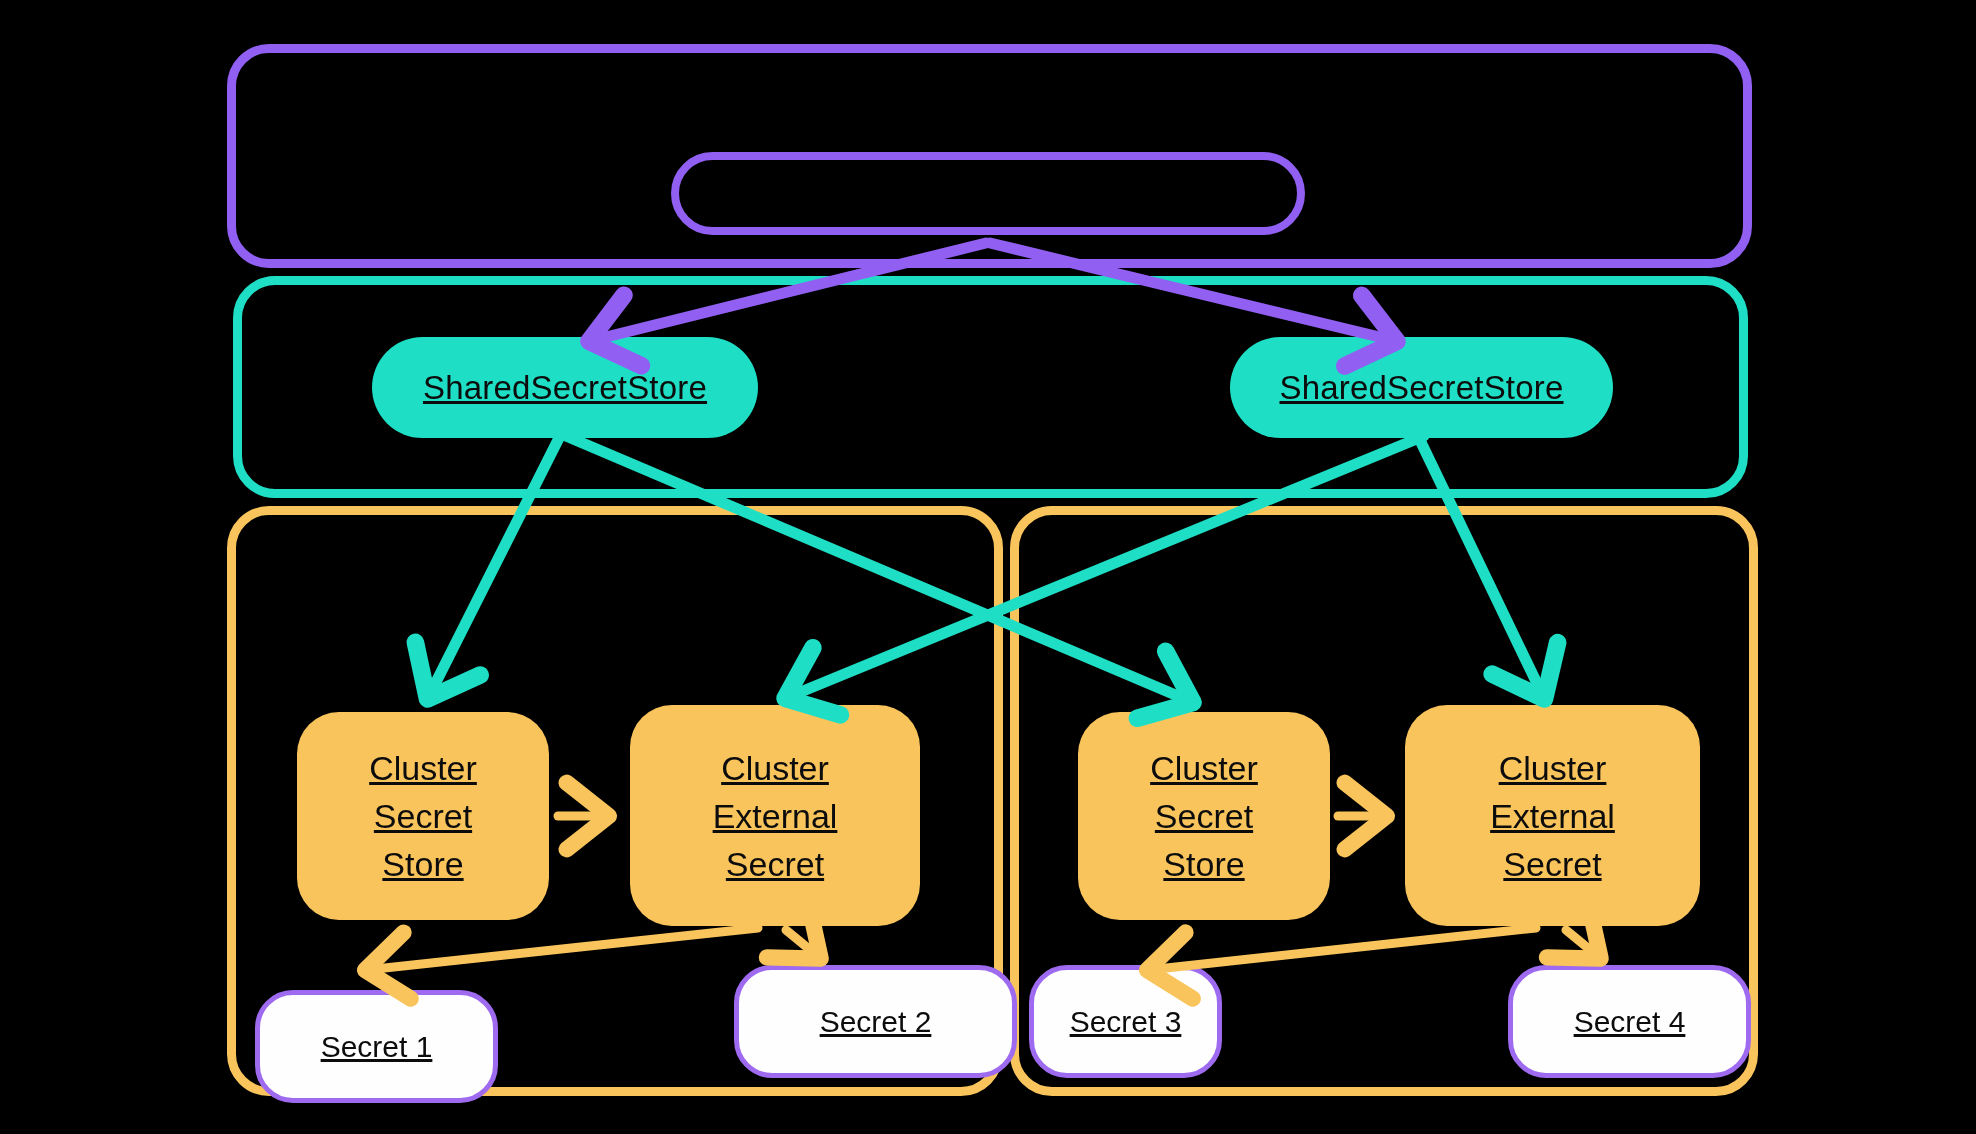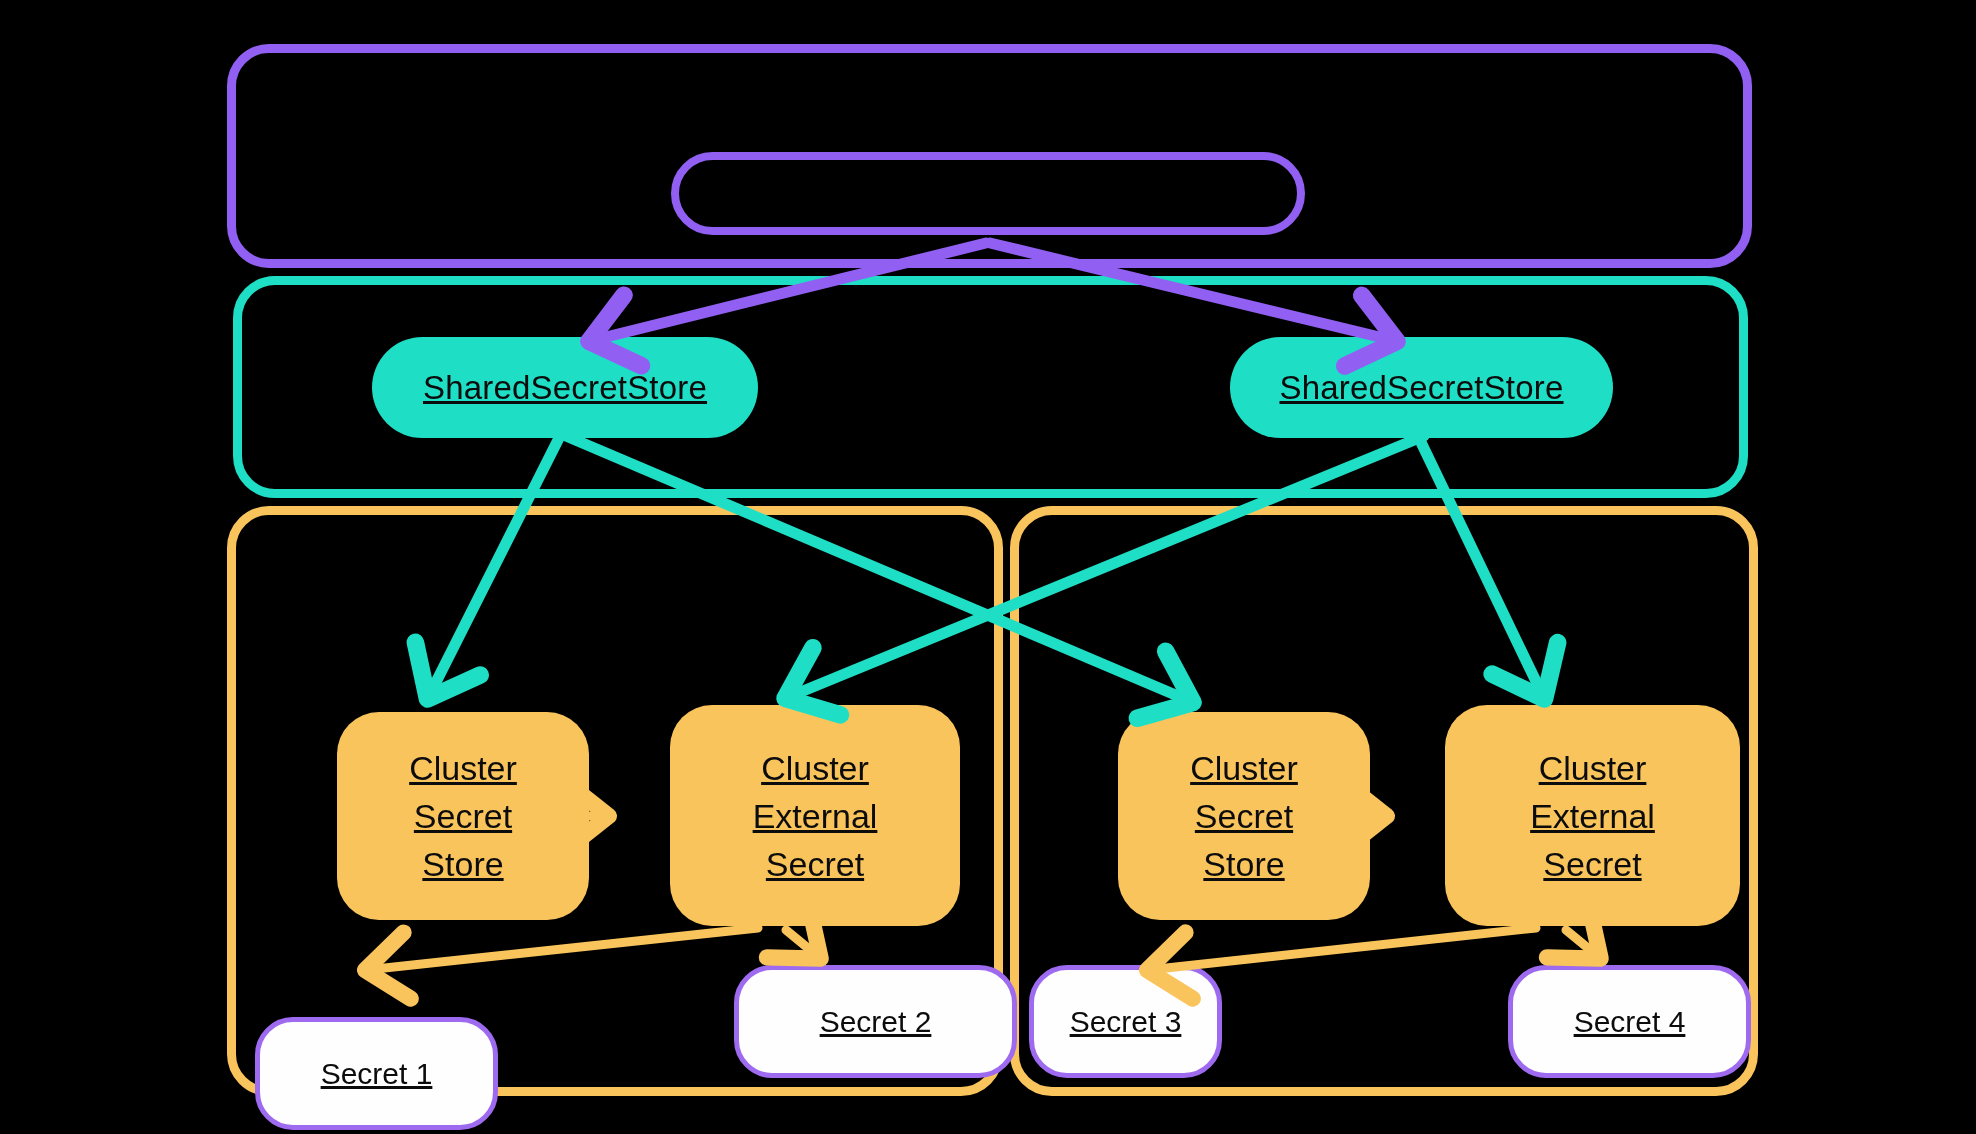"Cluster" .node-box { margin-left: 40px -> none }
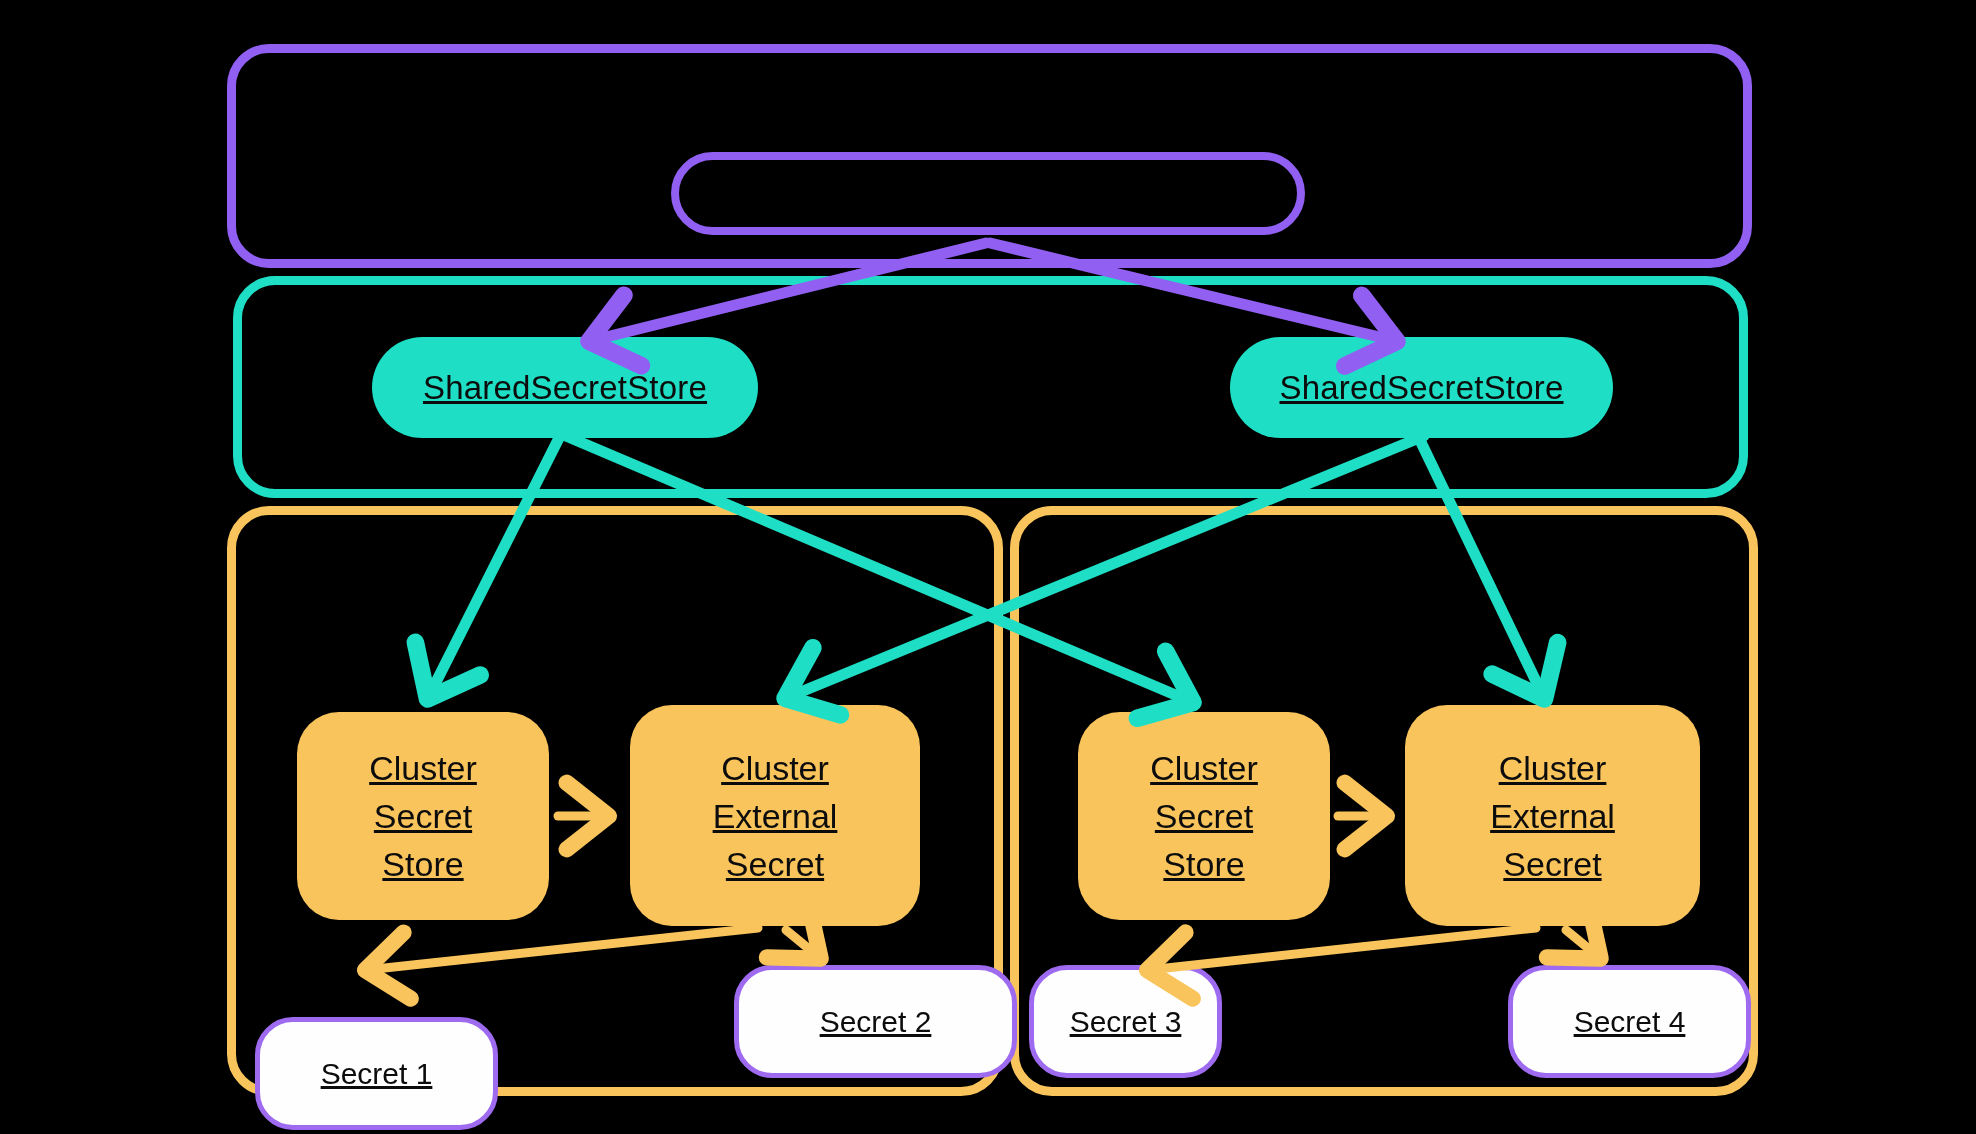"Secret 1" div.abs { top: 1017px -> 990px }
